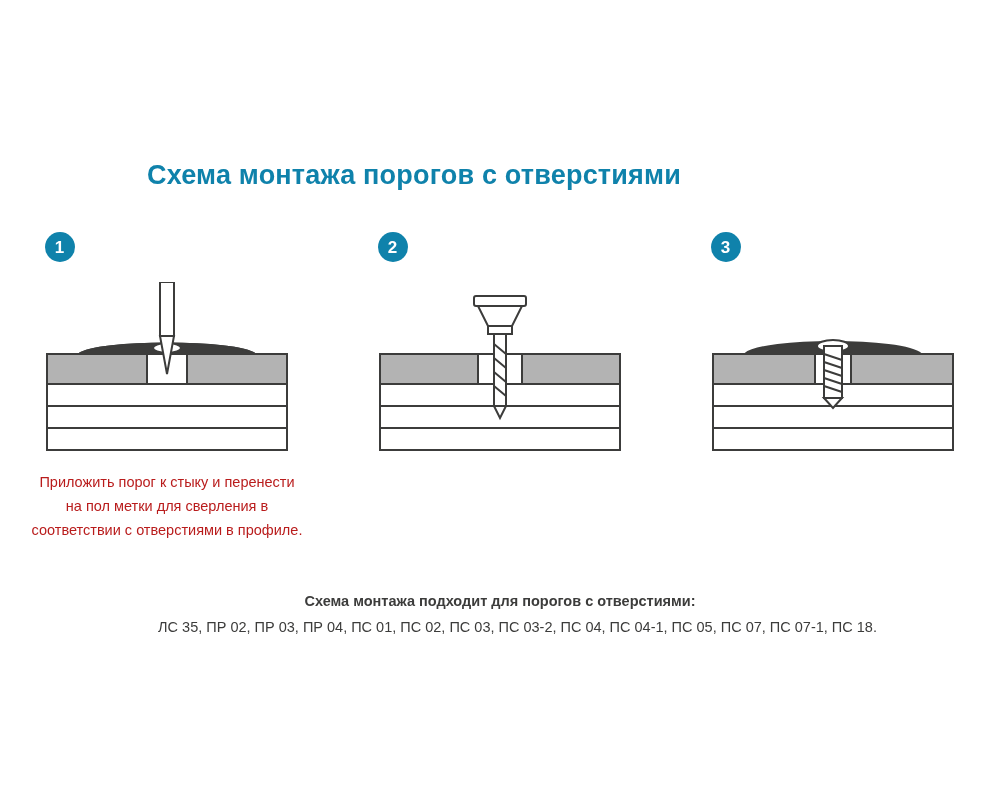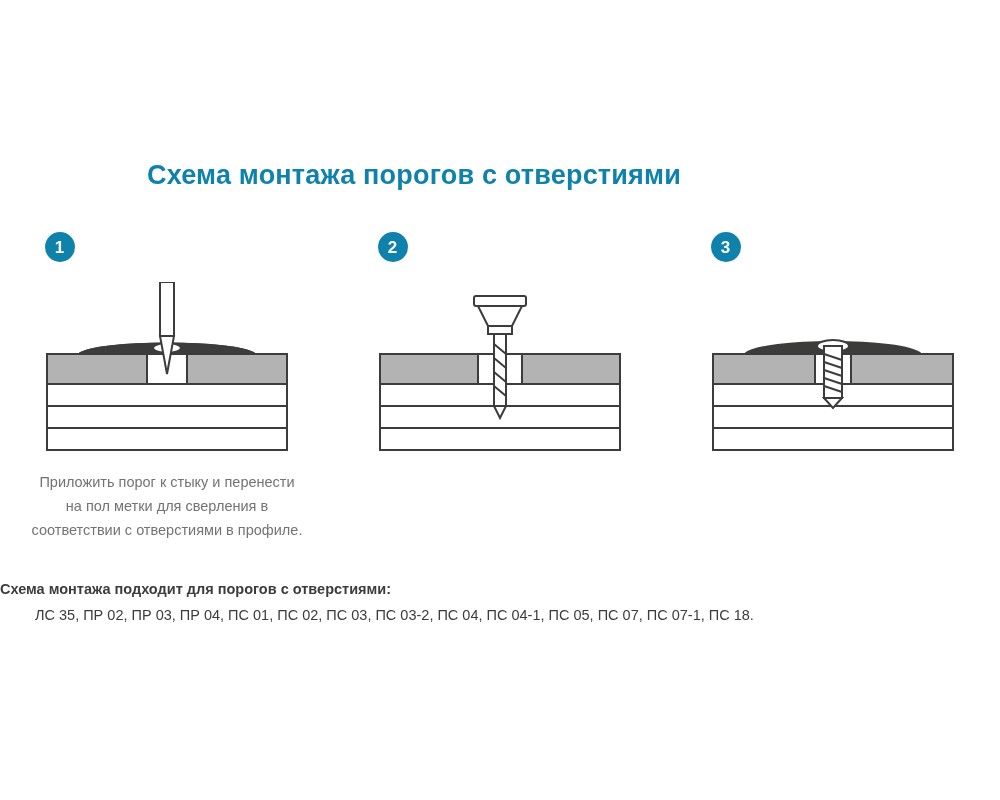"Приложить порог к стыку и" .caption { color: #737373 -> #b91c1c }
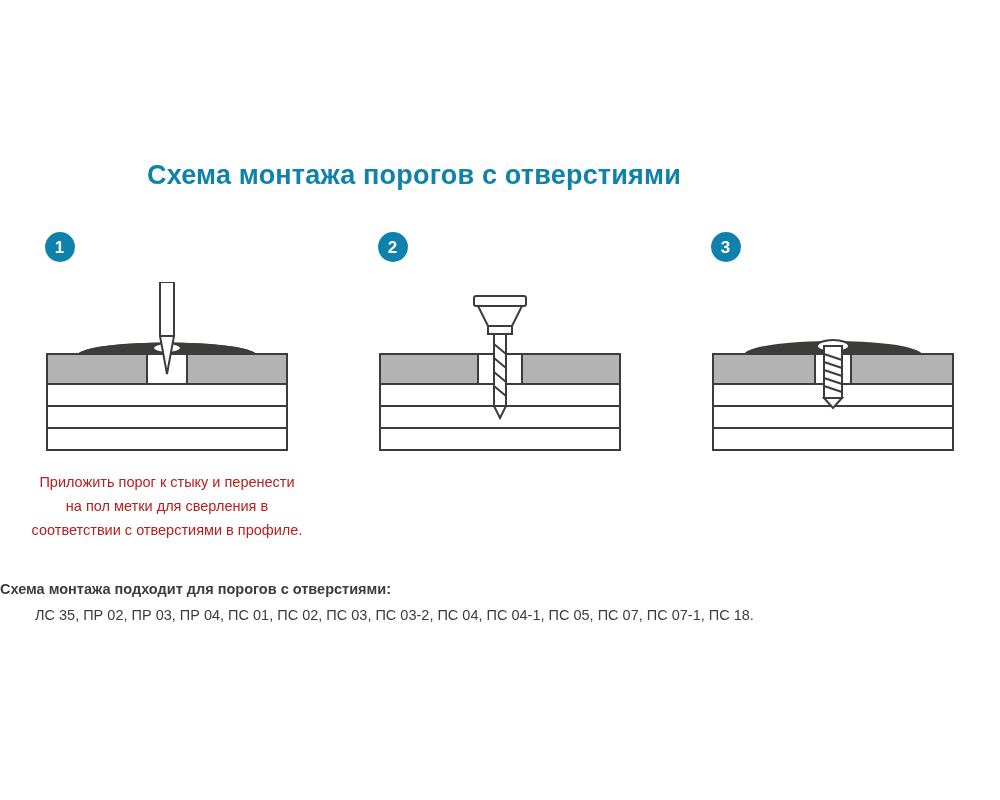"Схема монтажа подходит для порогов" .footer { text-align: none -> center; top: 576px -> 588px }
